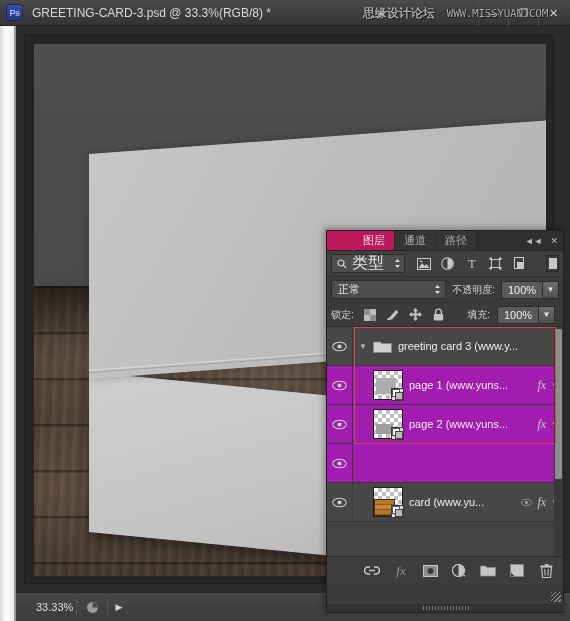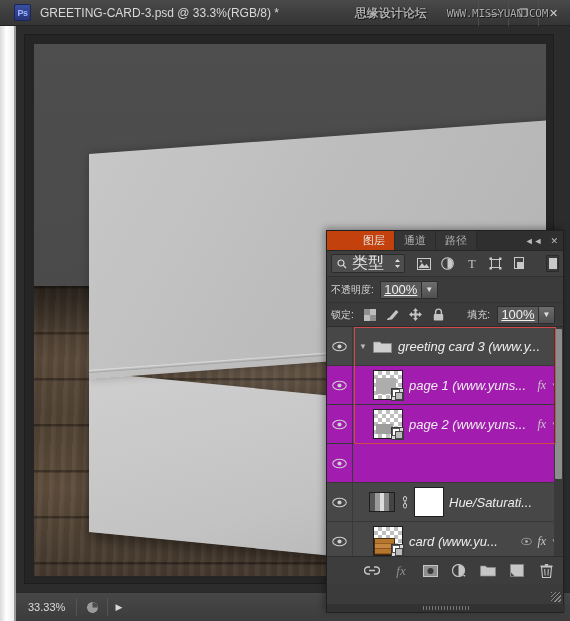"Ps" .ps-logo { margin-left: 14px -> 6px }
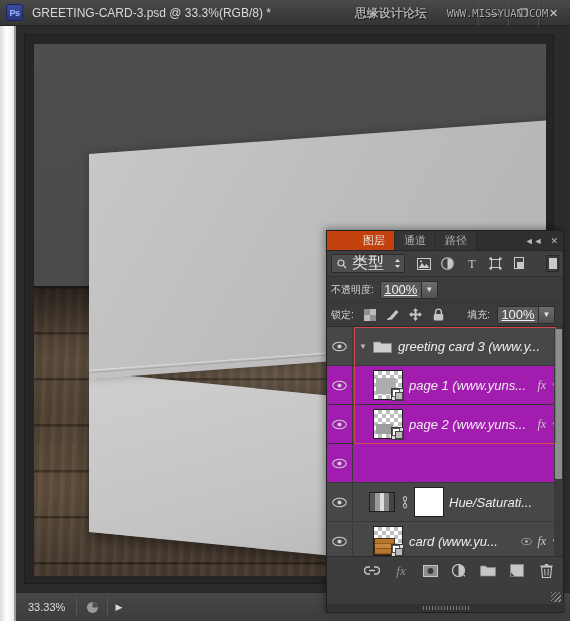"思缘设计论坛" .watermark { gap: 20px -> 12px }
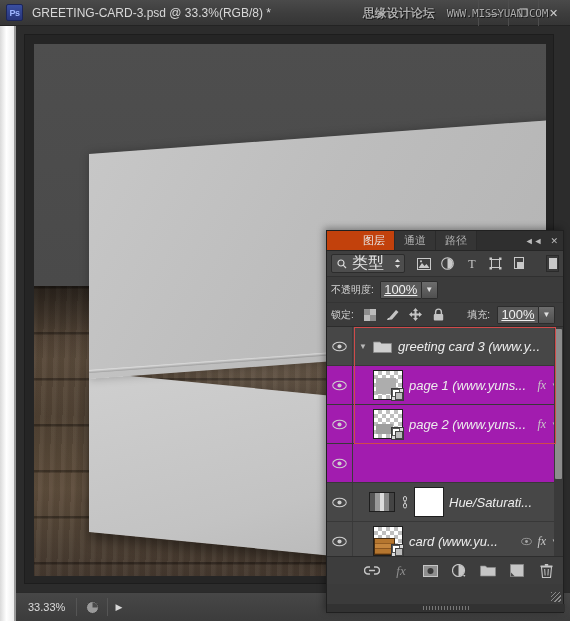"图层" .ptab.active { background: #c2410c -> #be185d }
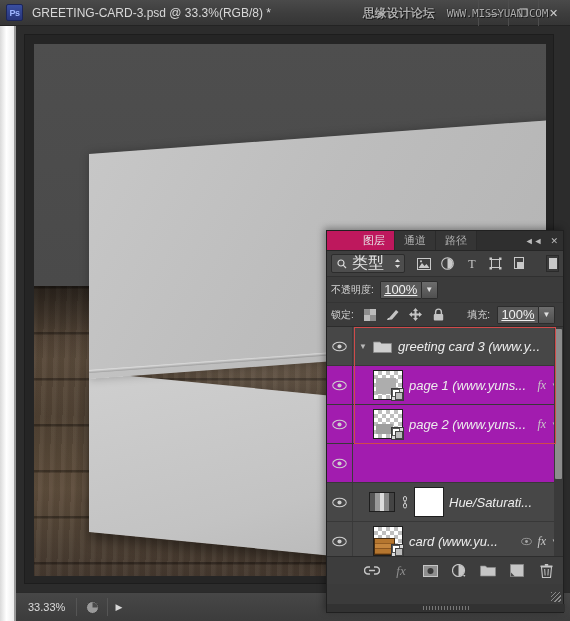"正常" div.blend-select { html: none -> <div> <span>正常</span> <svg> <path></path> <path></path> </svg> </div> }
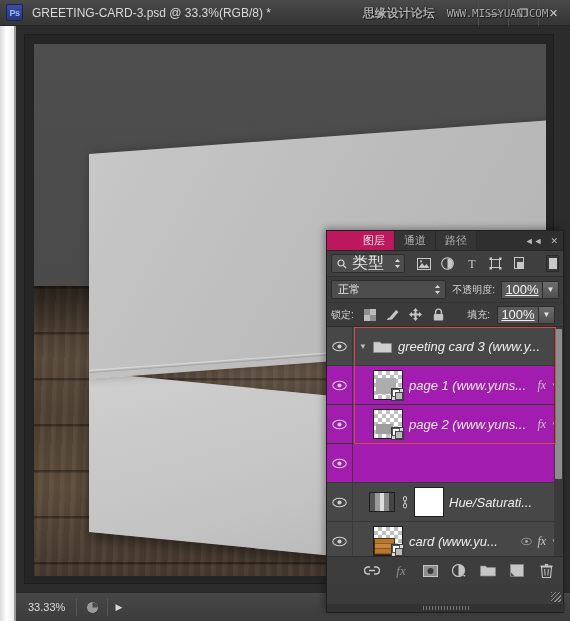"100%" .num-field { font-size: 13px -> 11px; text-decoration: underline -> none }
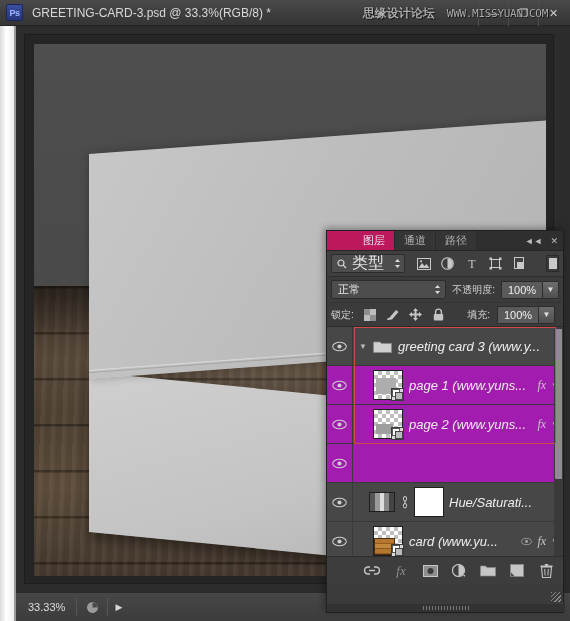"greeting card 3 (www.y..." .layer-name { font-size: 13px -> 11px; font-style: italic -> none }
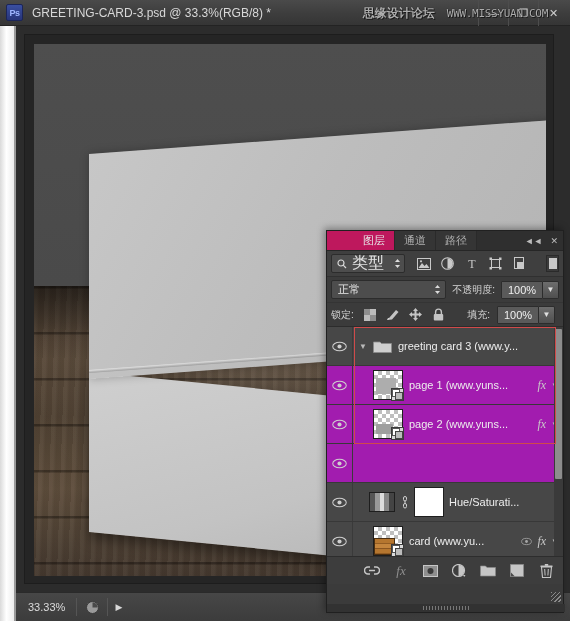"Hue/Saturati..." div.layer-row { html: <div> <div> <svg> <ellipse></ellipse> <circle></circle> </svg> </div> <div> <div></div> <span> <svg> <rect></rect> <rect></rect> <line></line> </svg> </span> <div></div> <span>Hue/Saturati...</span> </div> </div> -> none }
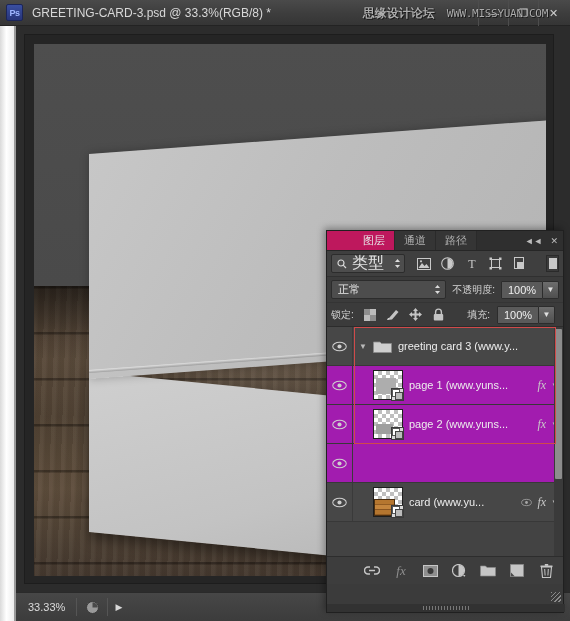"33.33%" .zoom-val { padding-left: 12px -> 20px }
